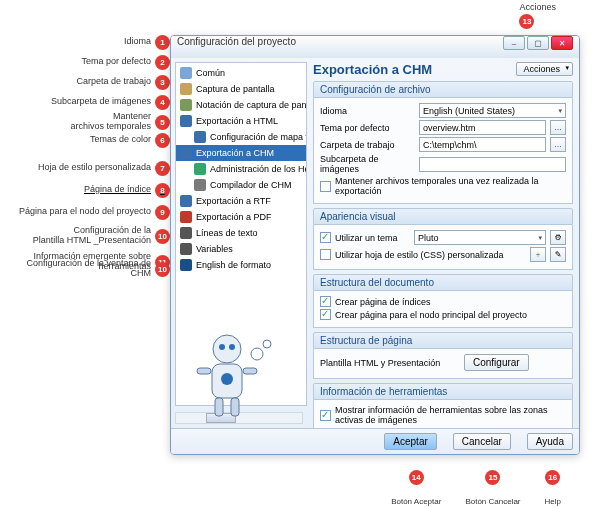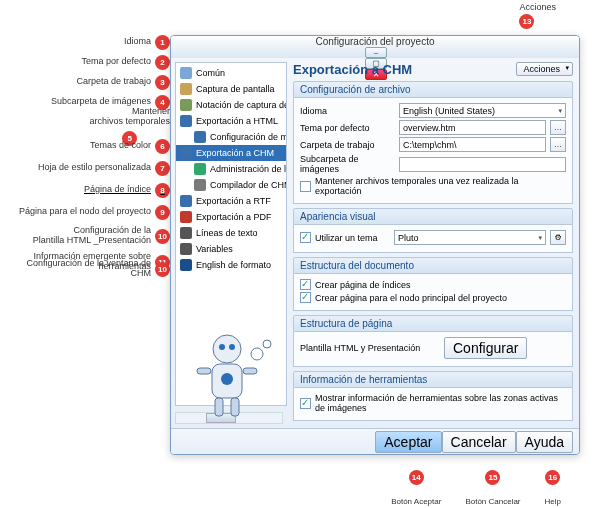"Configuración del proyecto" .titlebar { align-items: center -> flex-start; flex-direction: column -> none }
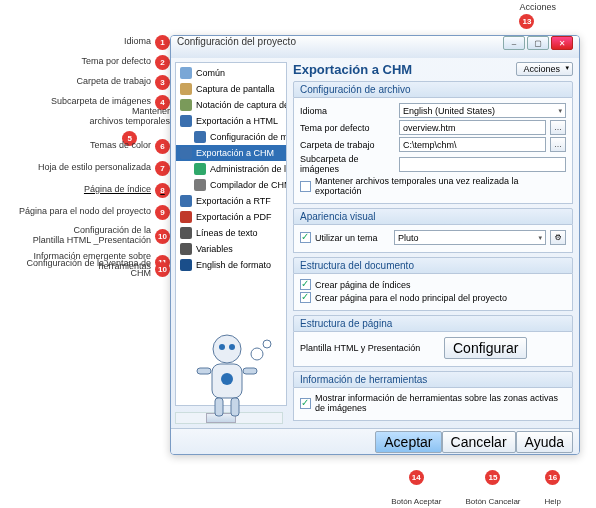"Común" .tree { width: 112px -> 132px }
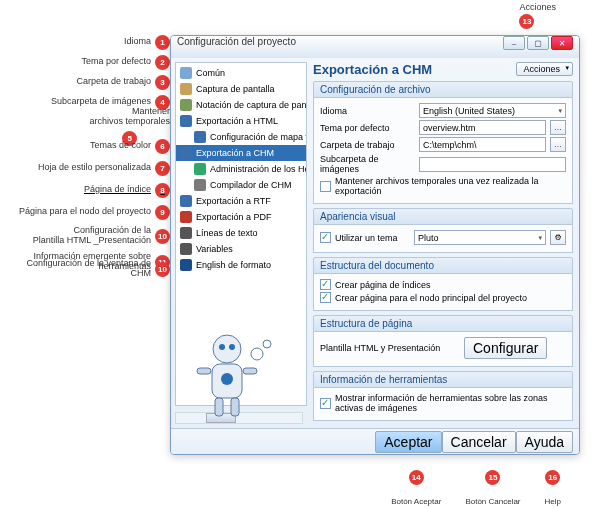"Mantener" div.callout { flex-direction: column -> none; top: 96px -> 82px }
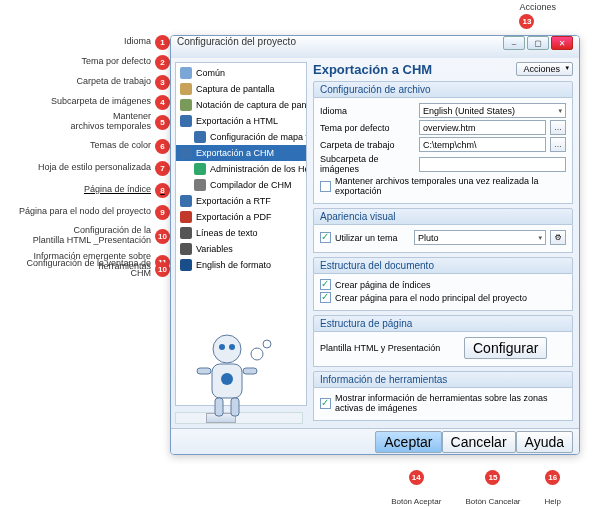"Temas de color" div.callout { top: 106px -> 100px }
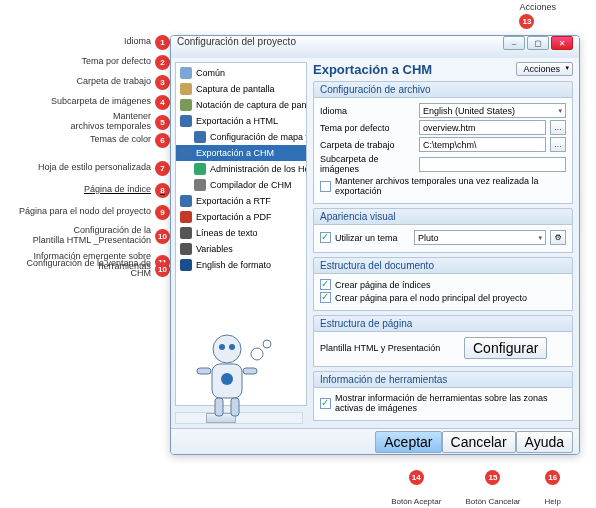"Utilizar hoja de estilo (CSS)" div.row { html: none -> <div> <span></span> <span>Utilizar hoja de estilo (CSS) personalizada</span> <div>＋</div> <div>✎</div> </div> }
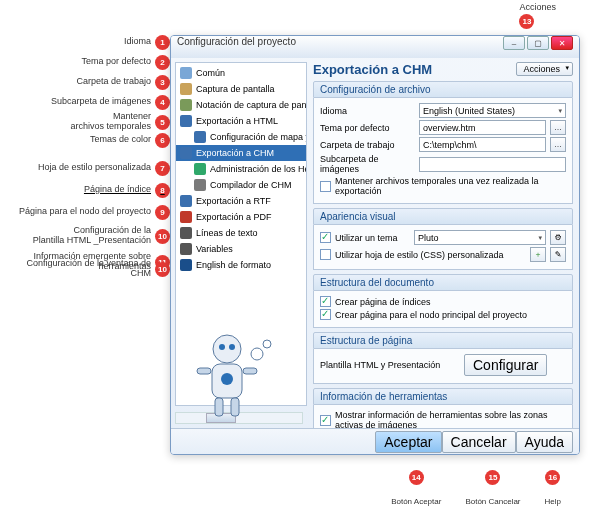"Configurar" .btn { font-size: 14px -> 10px }
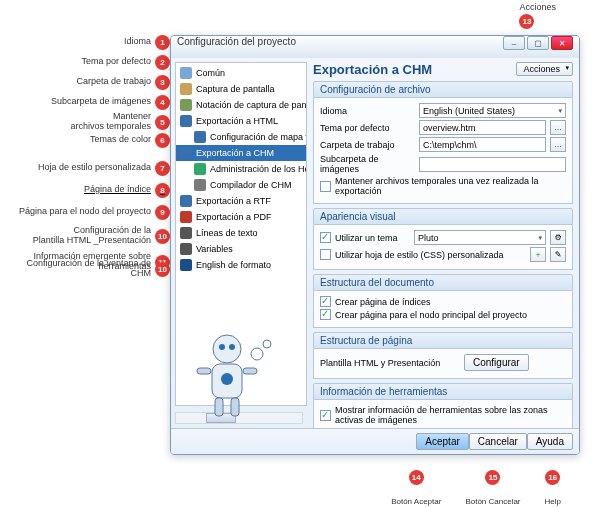"Aceptar" .footer { gap: 0 -> 16px }
